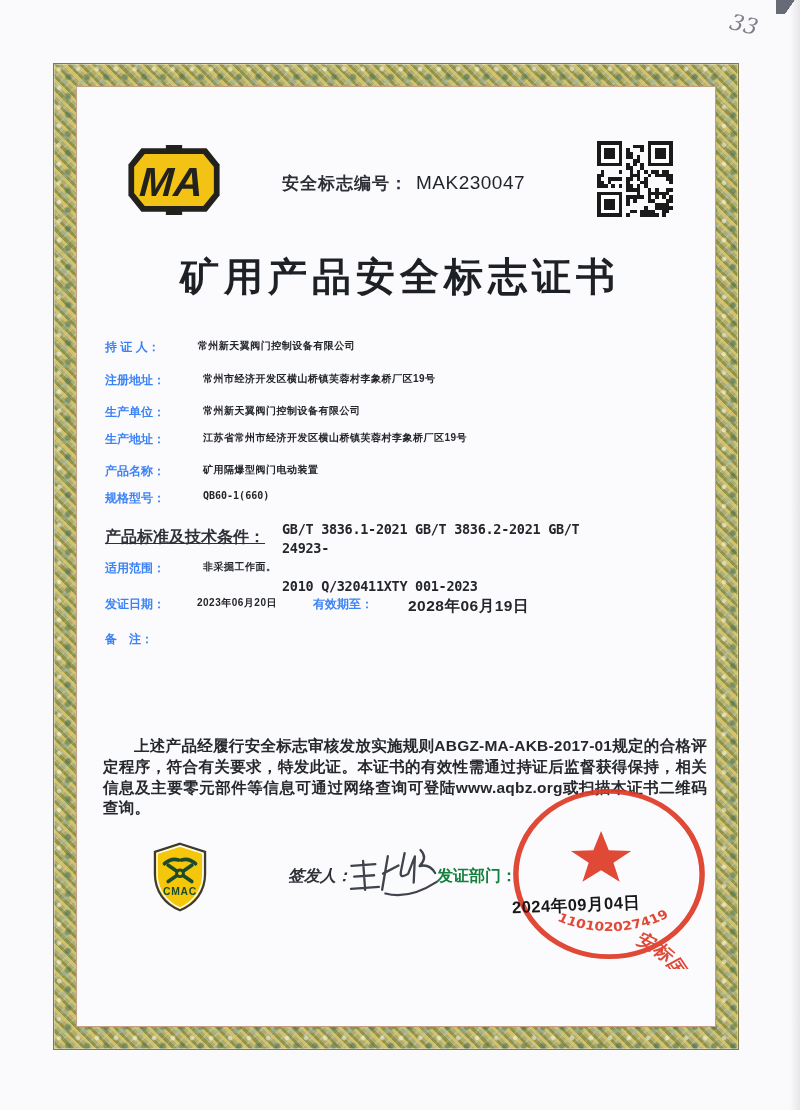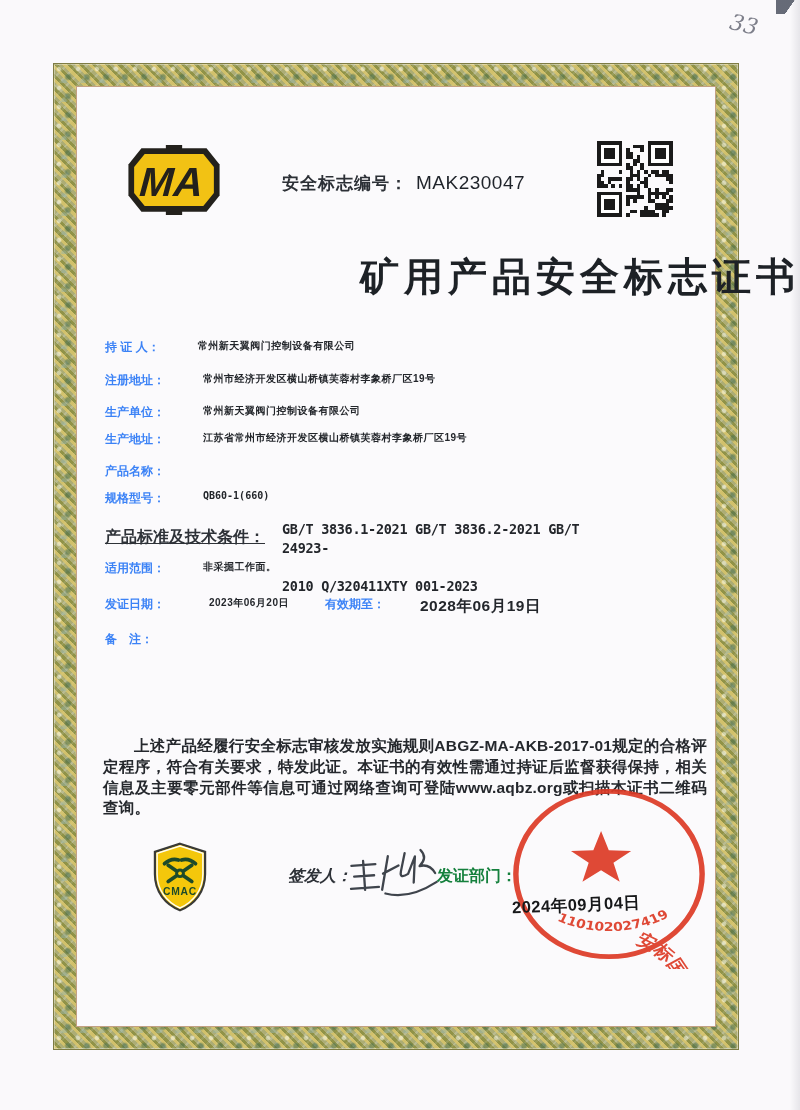"矿用产品安全标志证书" .title { text-align: right -> center }
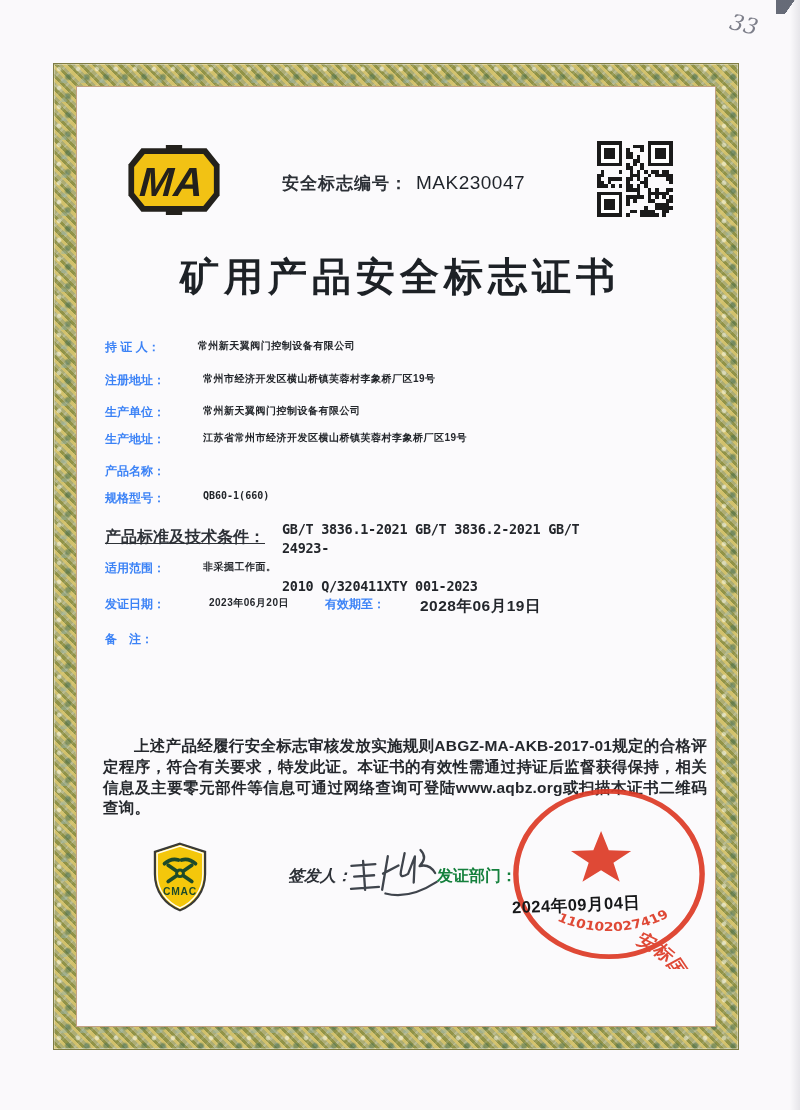"矿用隔爆型阀门电动装置" span.val { html: none -> <span>矿用隔爆型阀门电动装置</span> }
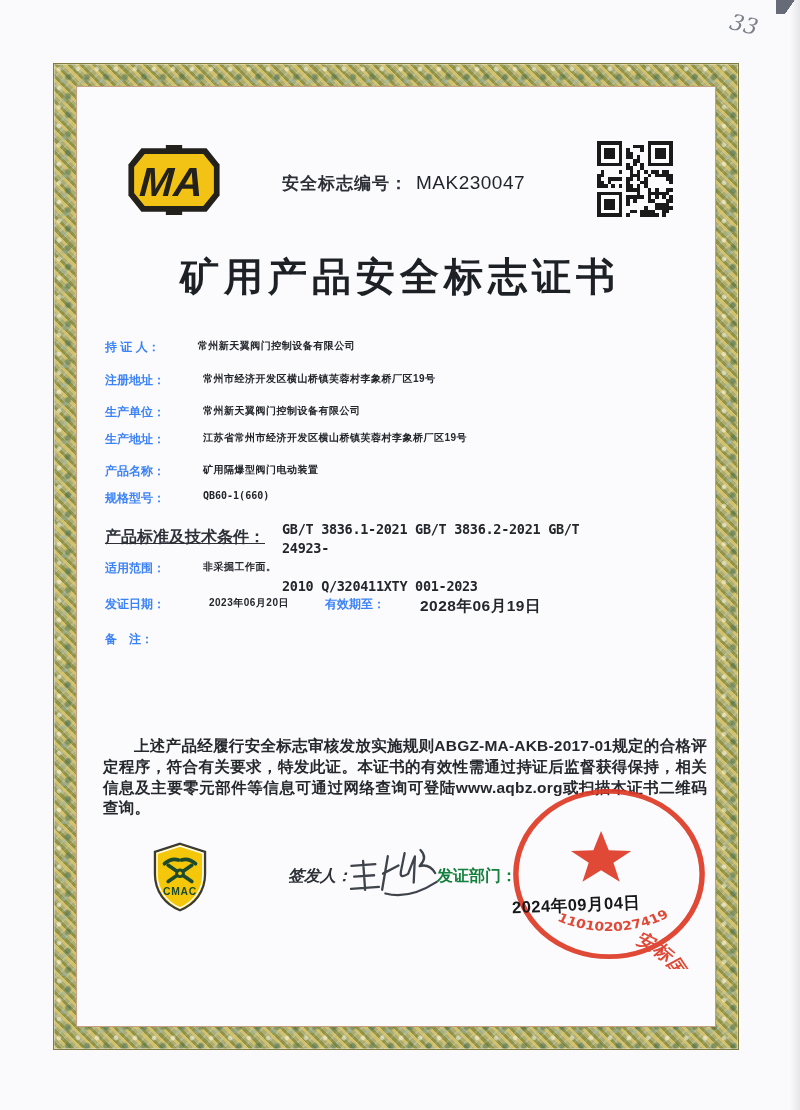"2023年06月20日" .dates .val { margin-left: 44px -> 32px }
